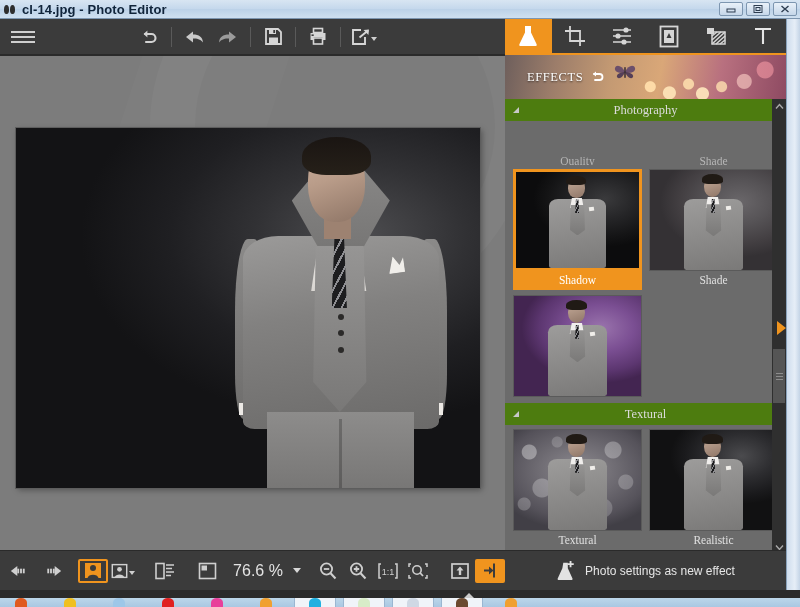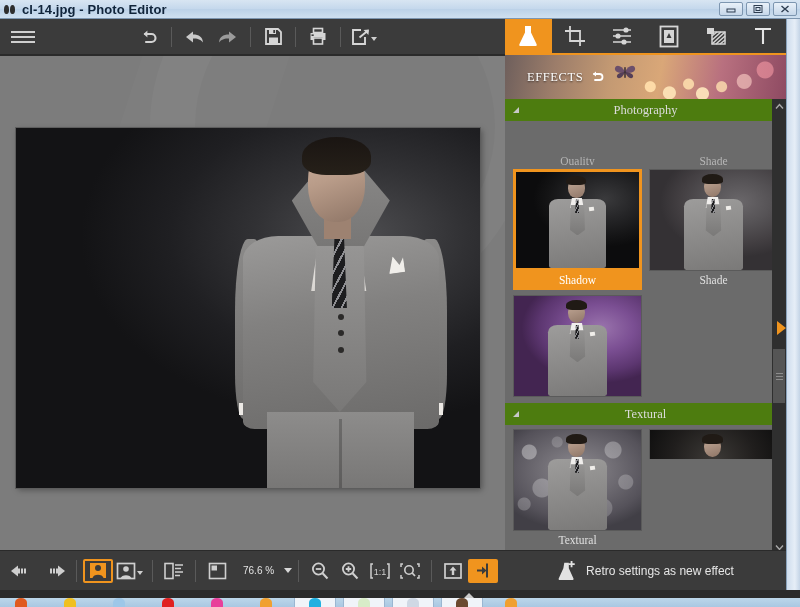"Realistic" div.cell { html: none -> <div> <div> <div> <div></div> <div> <div></div> <div></div> <div></div> <div></div> <div></div> <div></div> <div></div> </div> </div> </div> <div>Realistic</div> </div> }
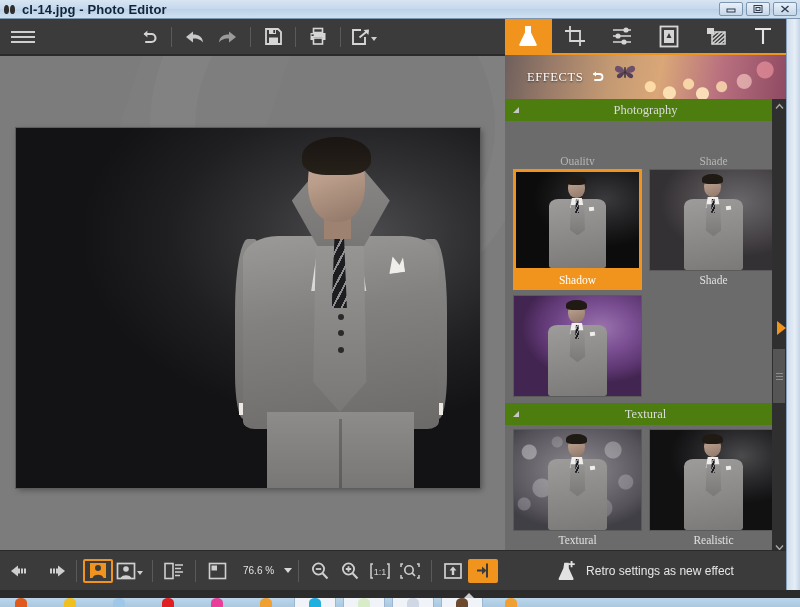"76.6 %" .zoomval { font-size: 10px -> 16px }
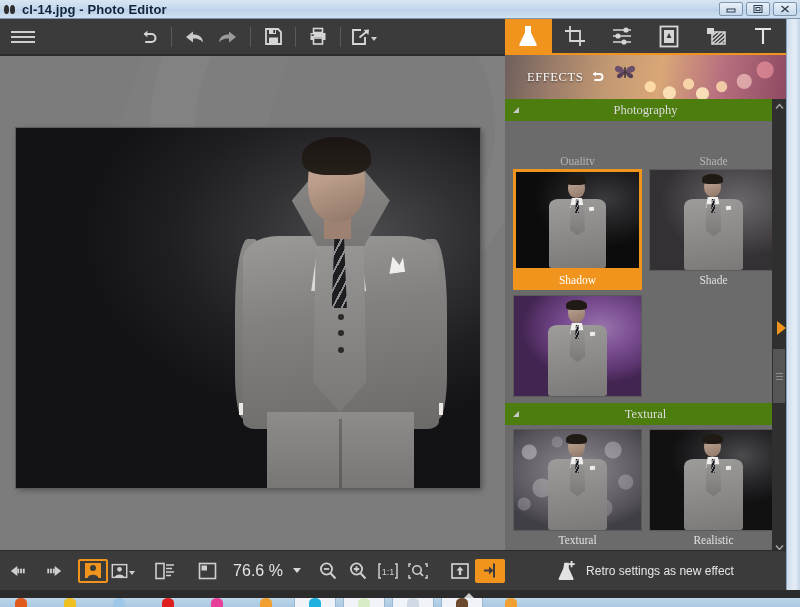"Retro settings as new effect" div.lbl { text: Retro -> Photo }
